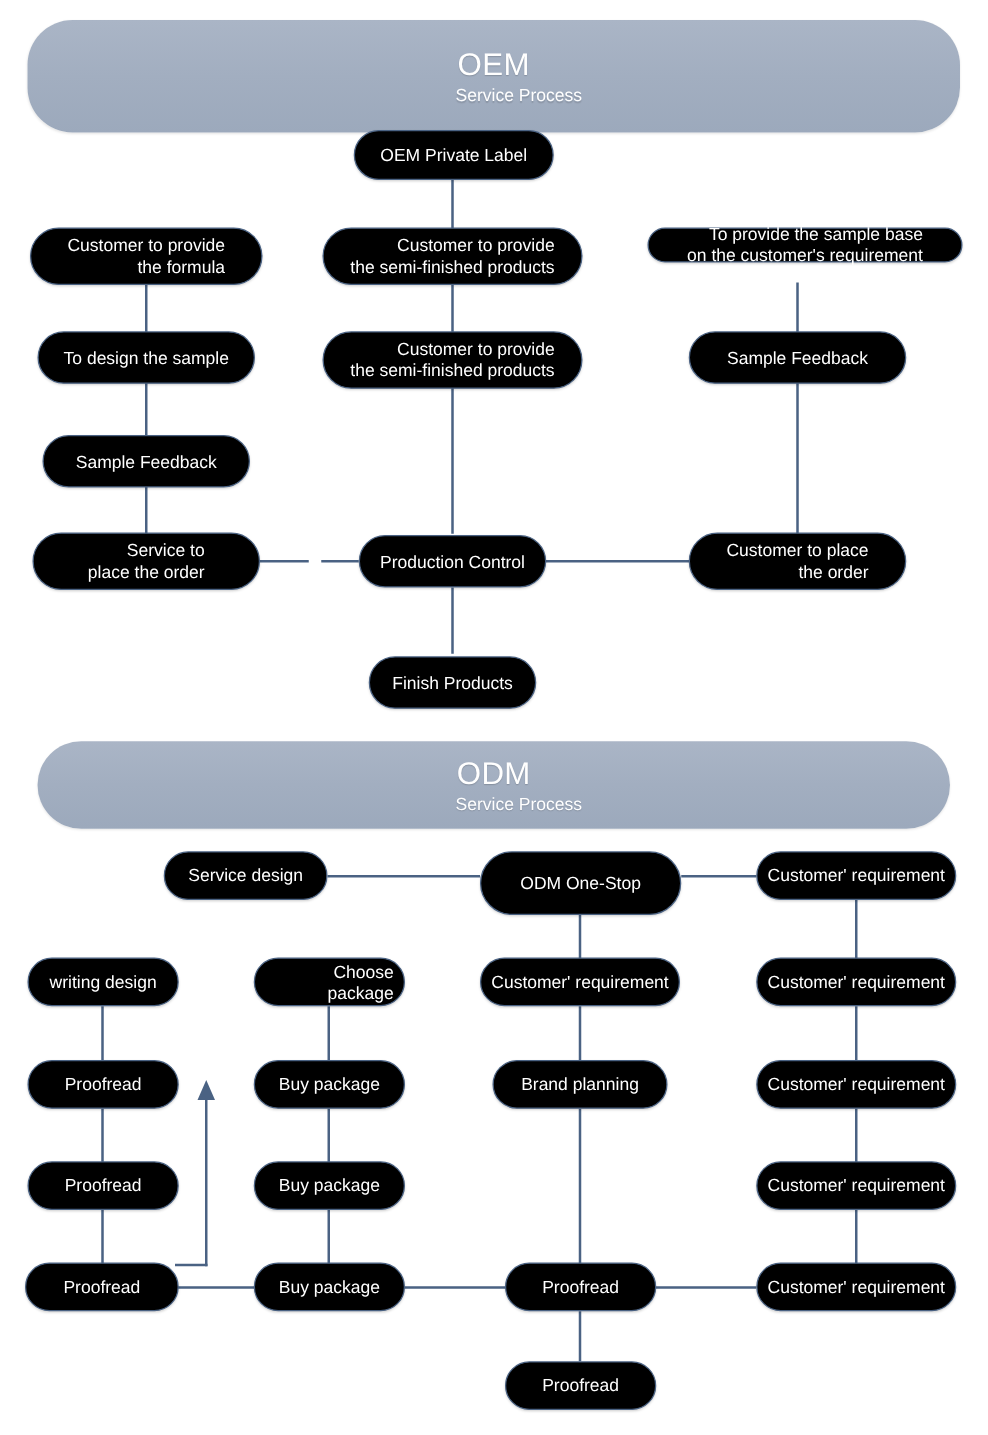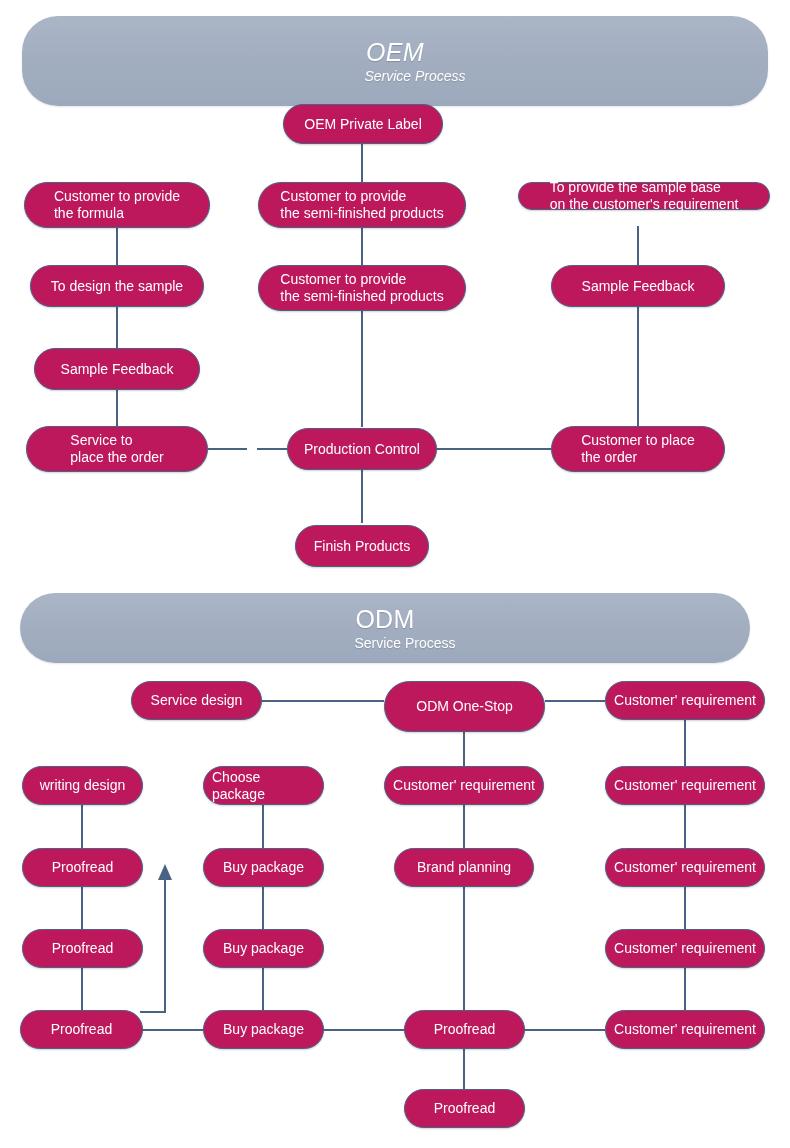"OEM" div.banner { font-style: italic -> none }
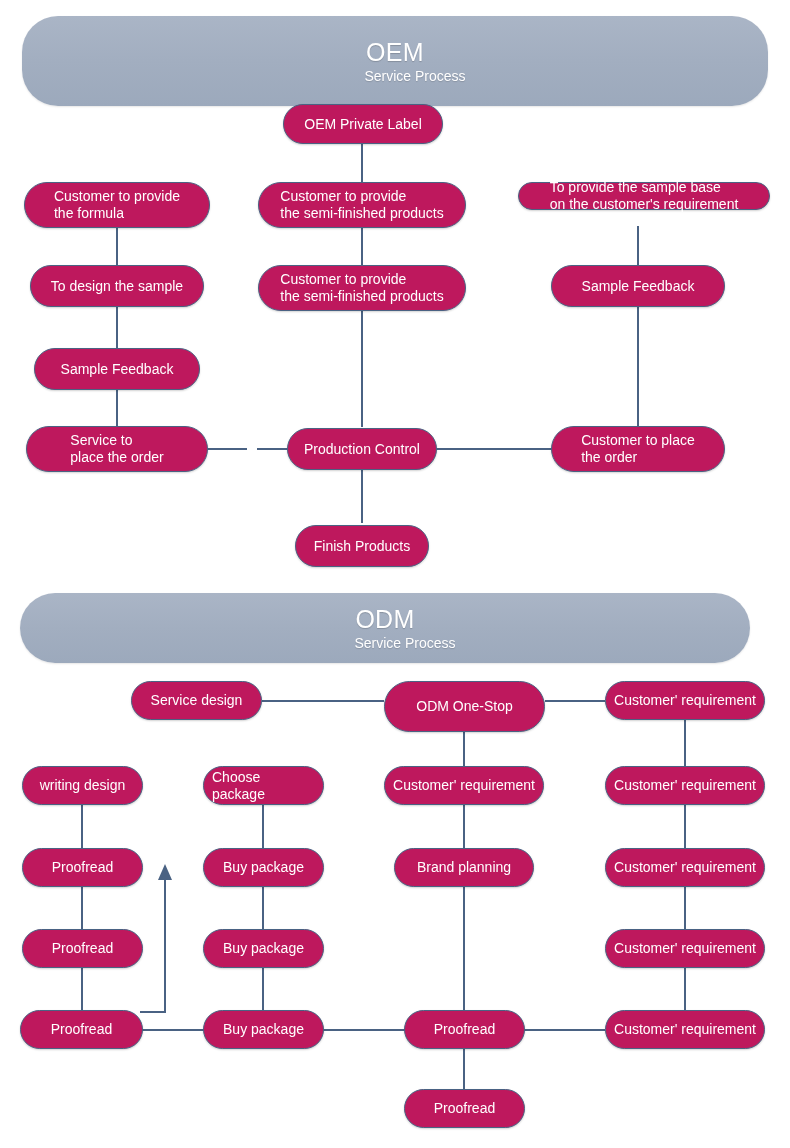"OEM Private Label" .node { background: #be185d -> #000000; text-align: left -> right }
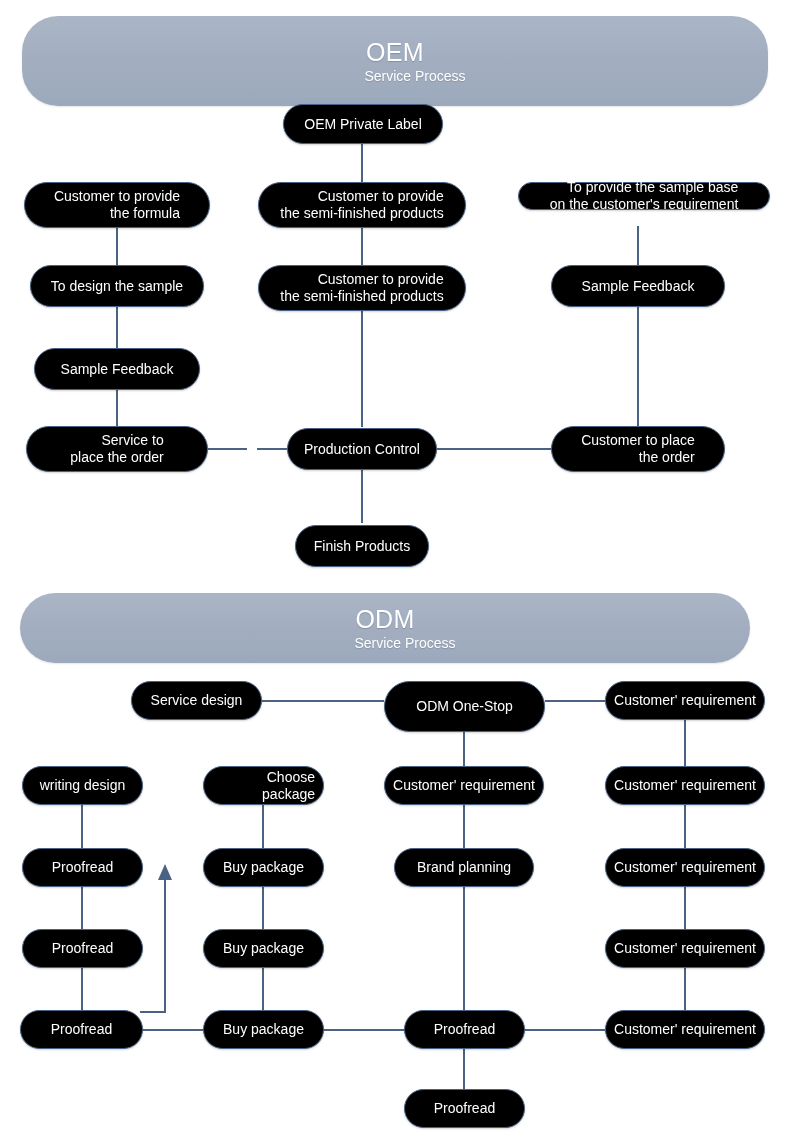"ODM" div.banner { left: 20px -> 30px }
